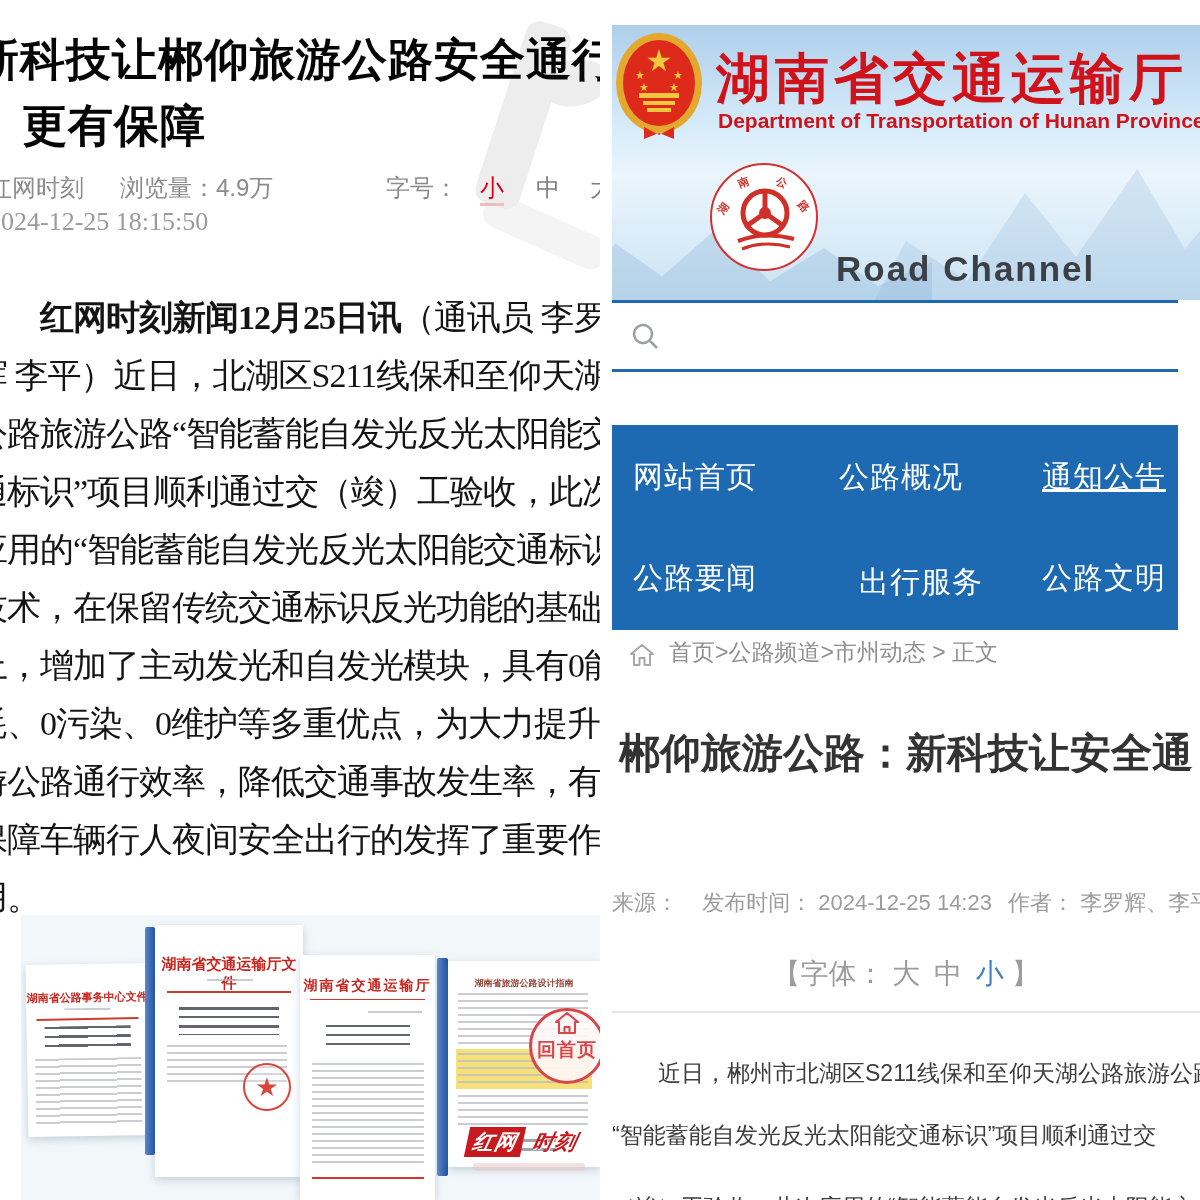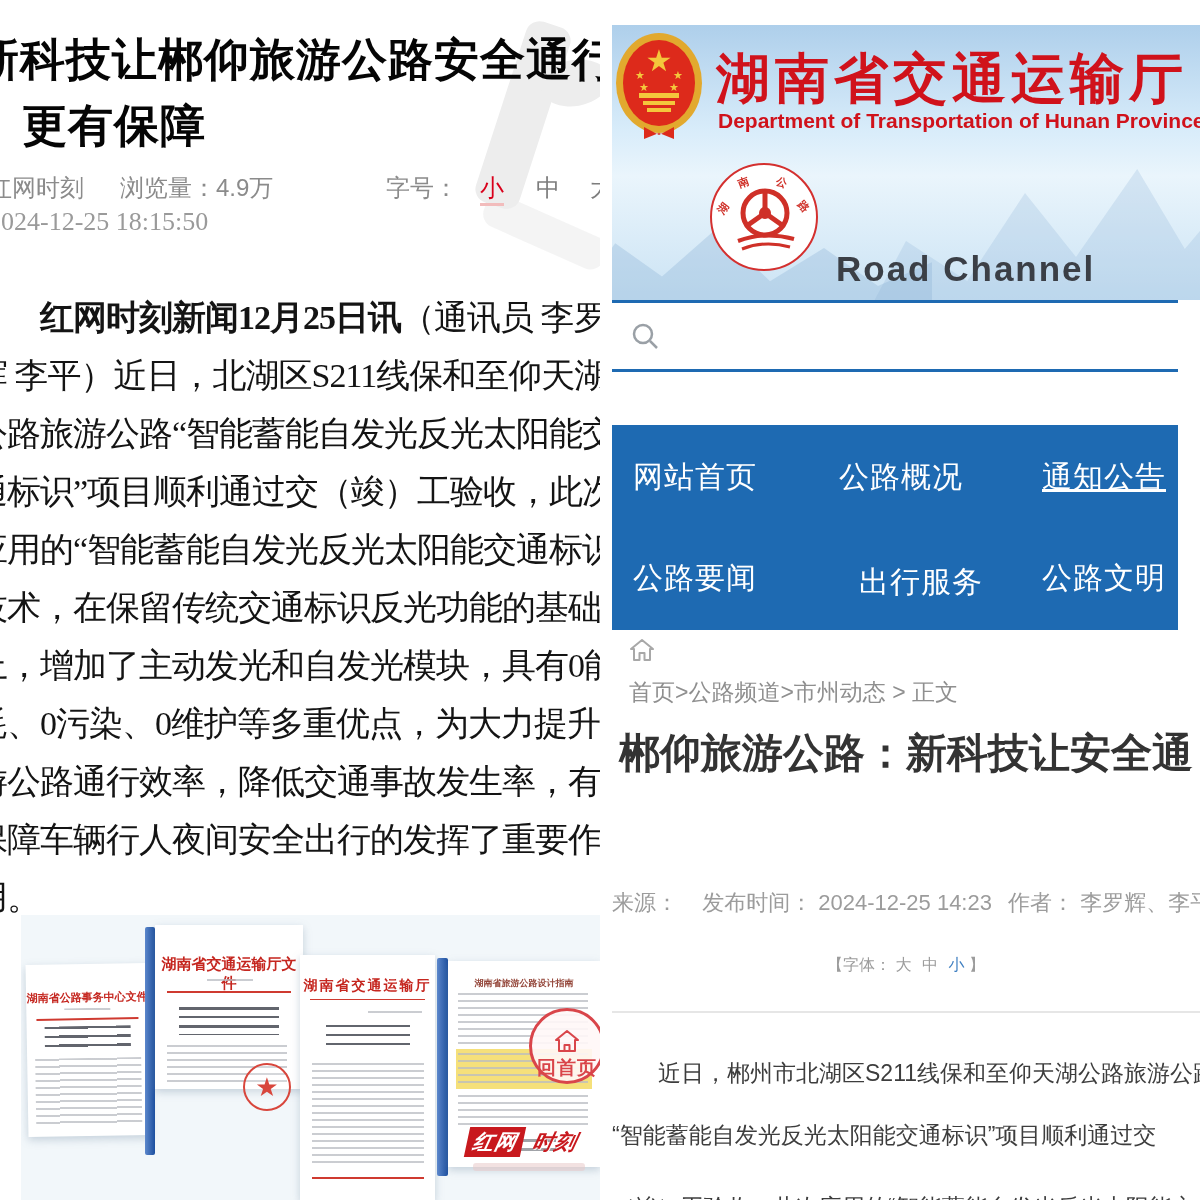"首页>公路频道>市州动态 > 正文" #rp-crumb { align-items: flex-start -> flex-end; flex-direction: column -> none }
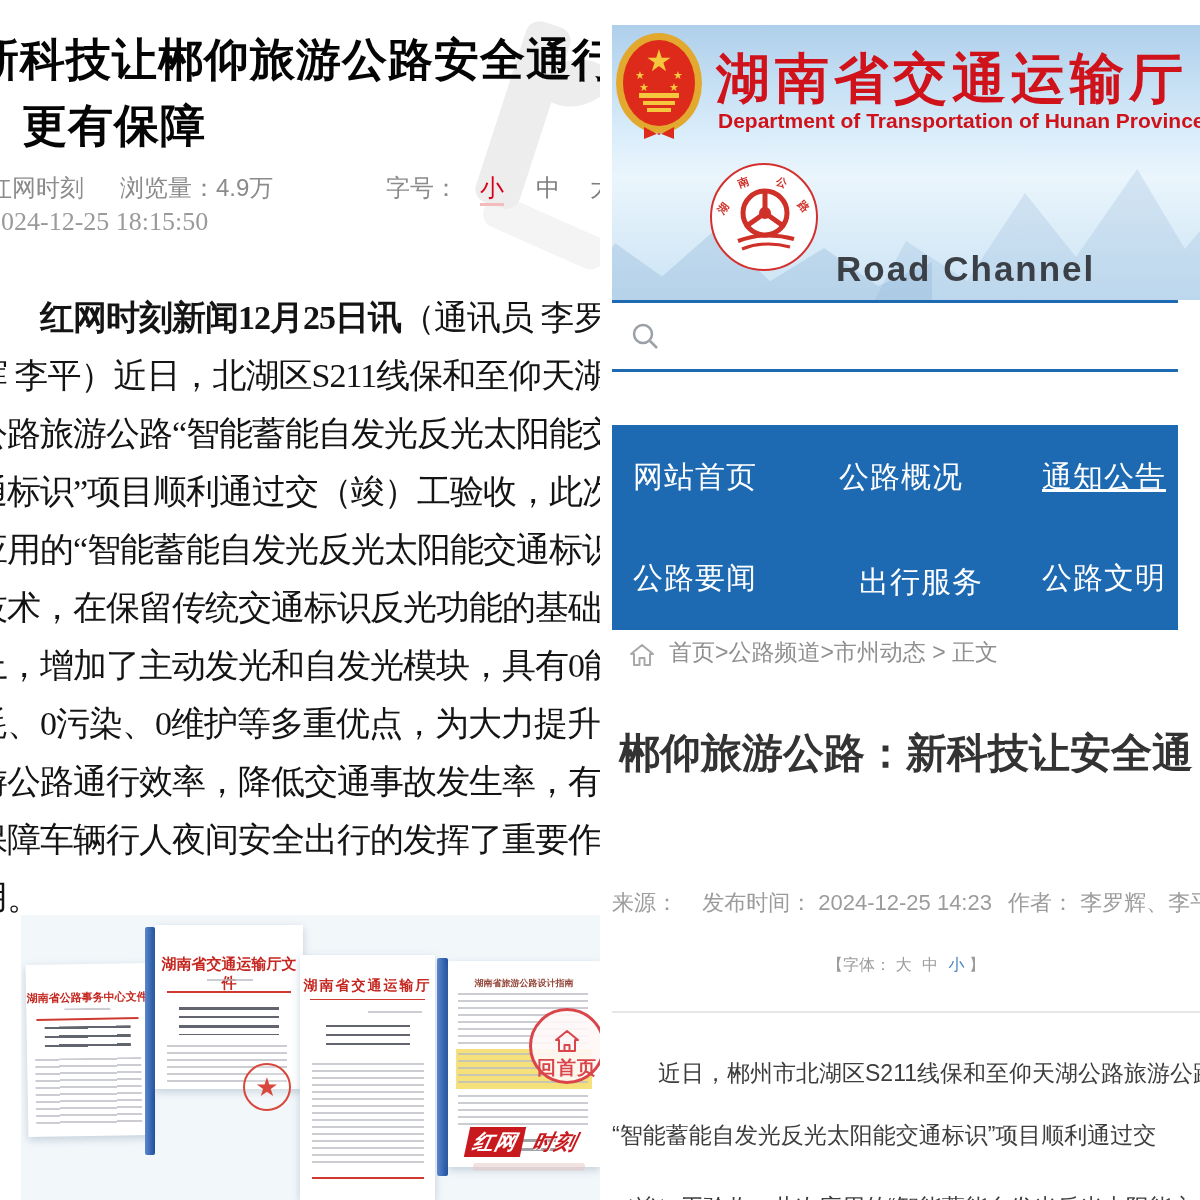"湖南省交通运输厅文件" div.doc { height: 164px -> 252px }
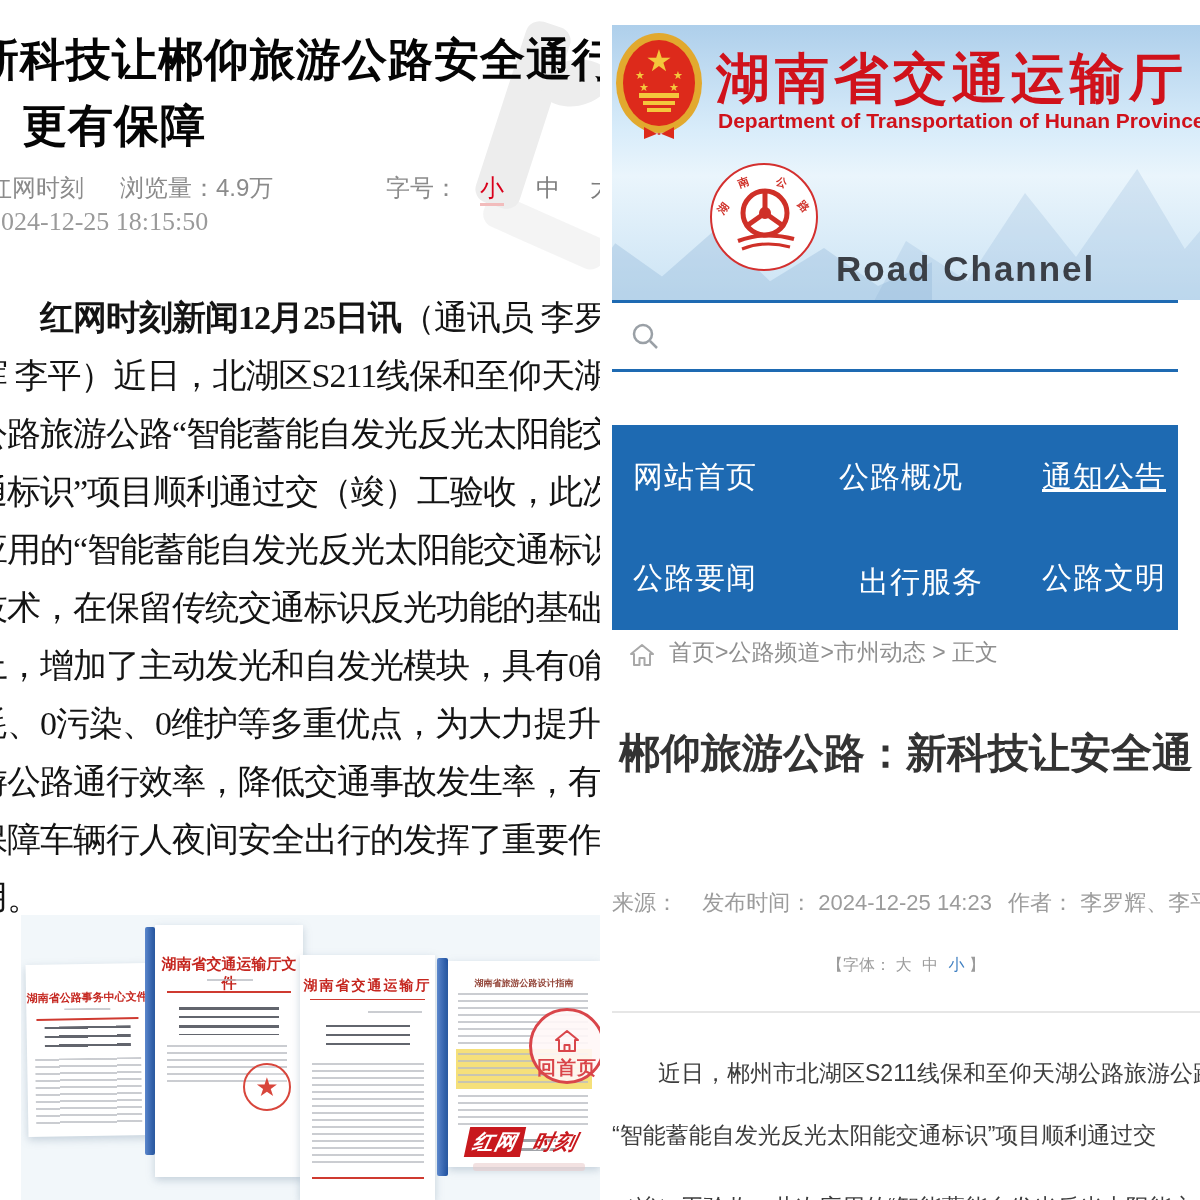"【字体： 大 中 小 】" #rp-fontrow { font-size: 16px -> 28px }
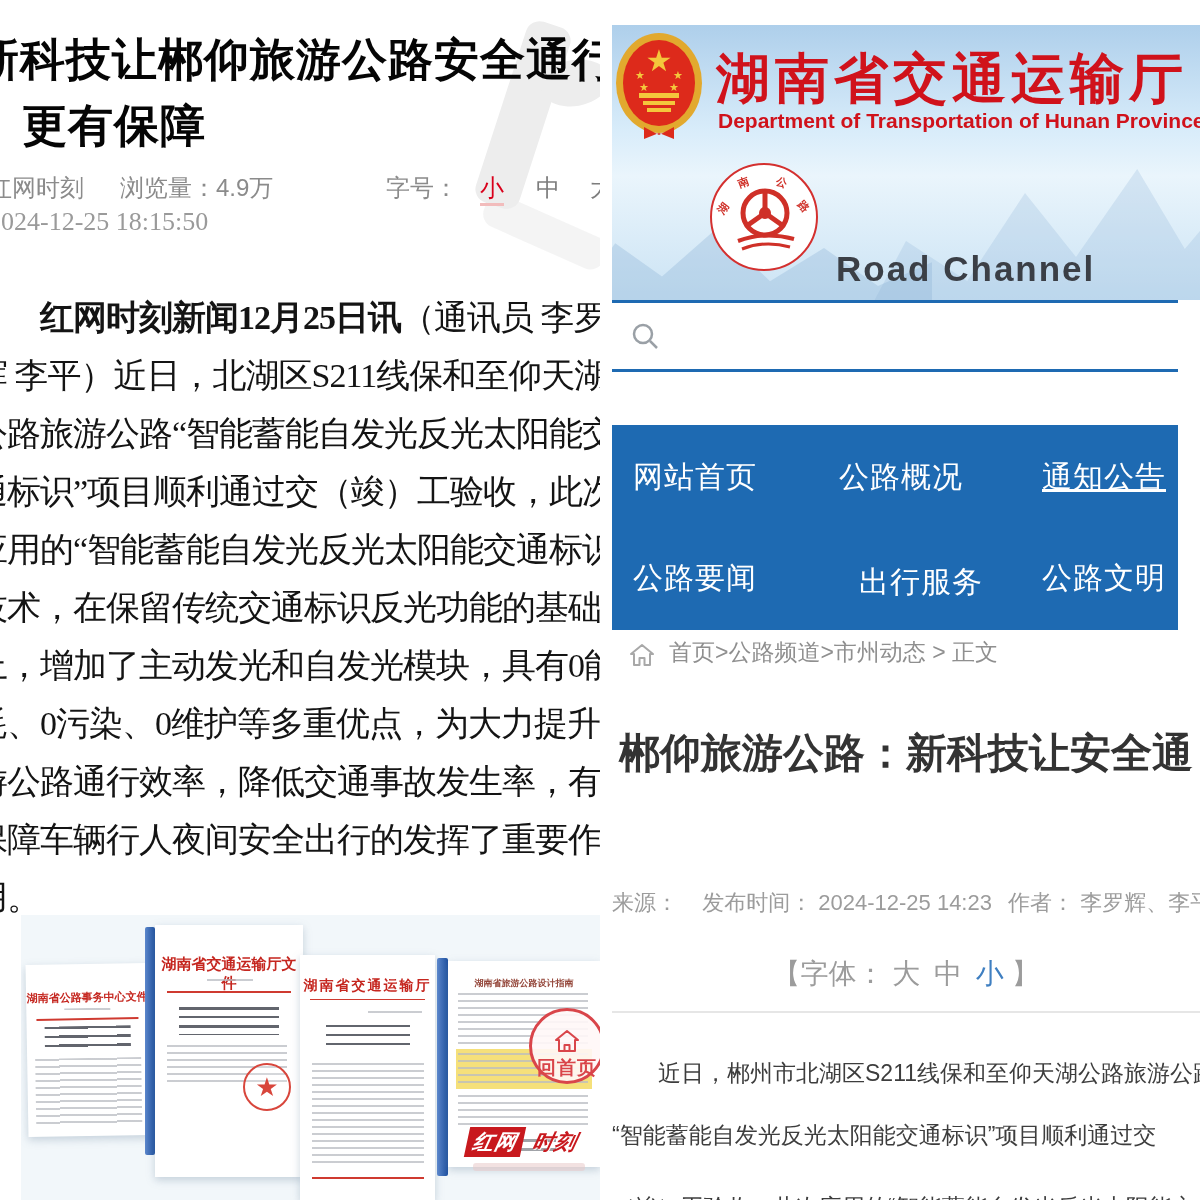"回首页" #fig-home { justify-content: flex-end -> flex-start }
